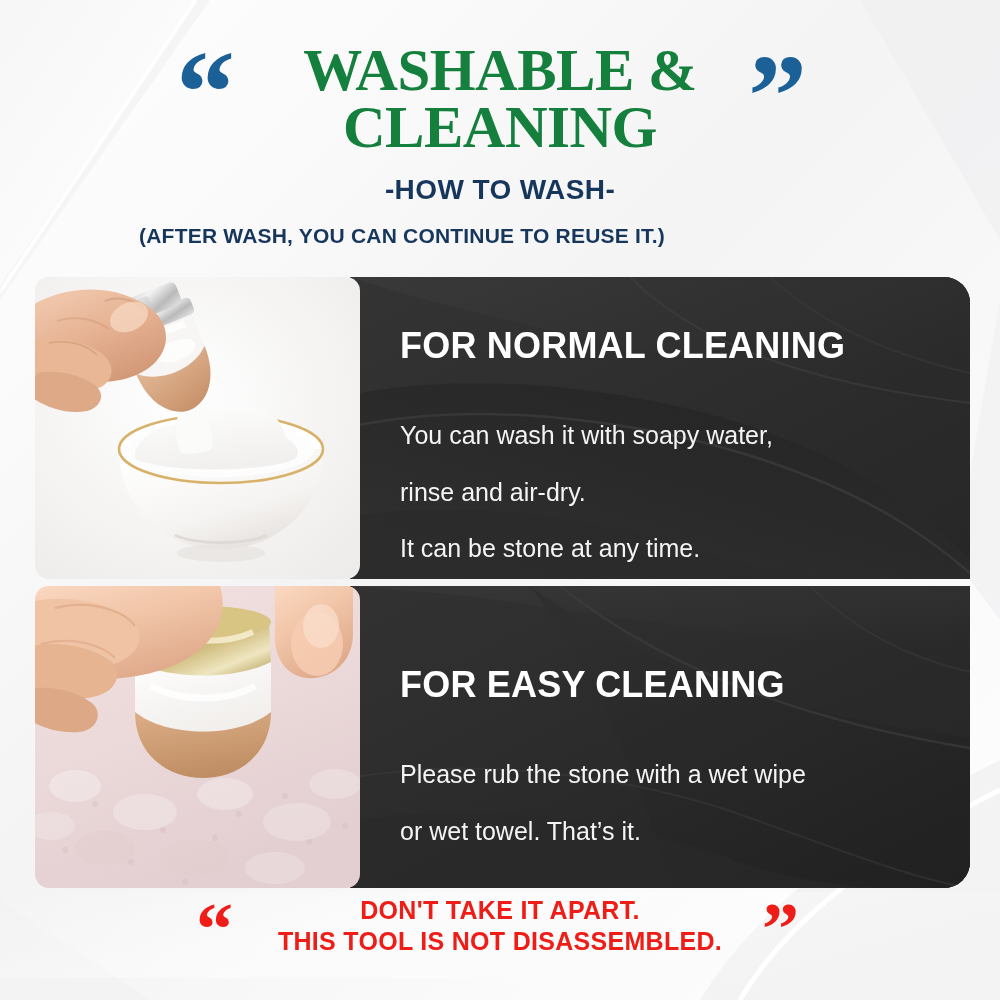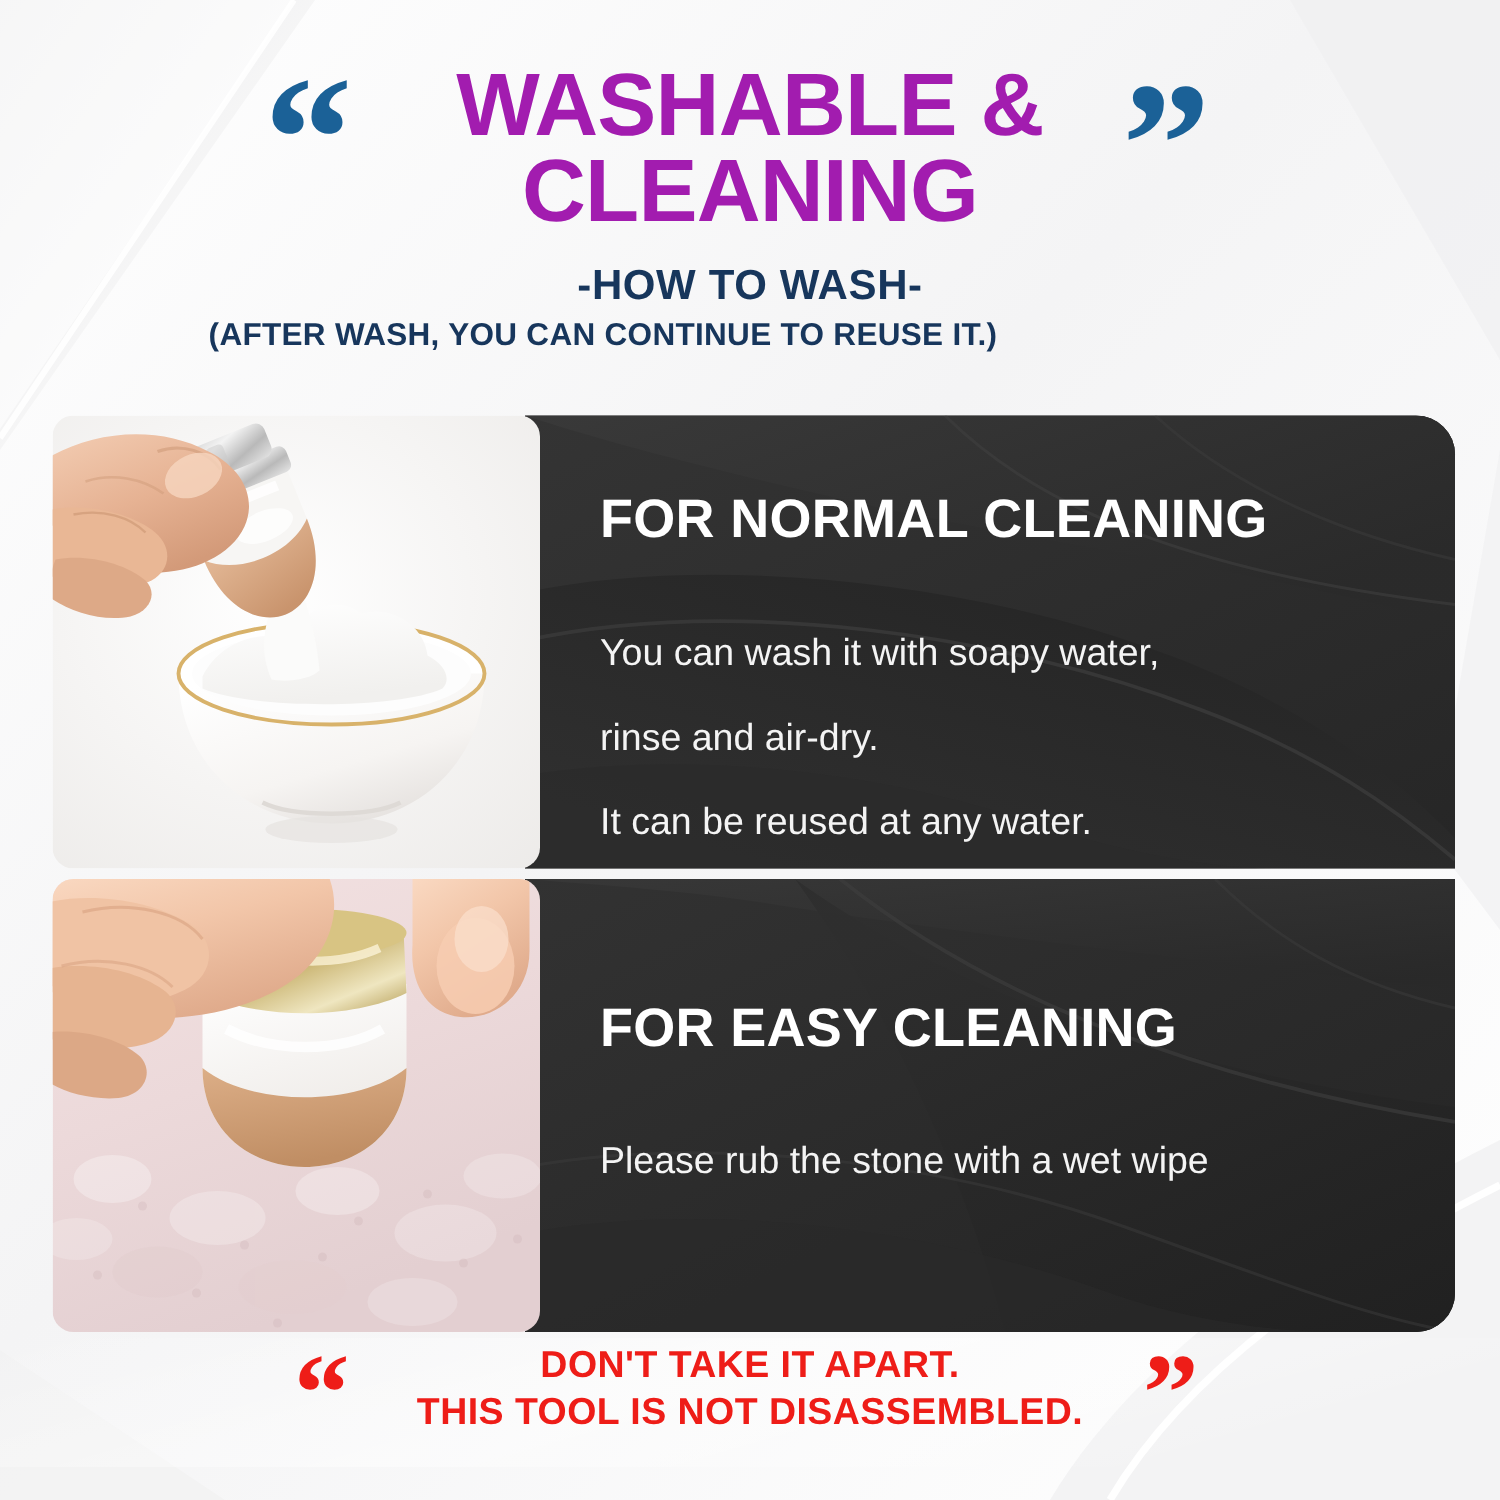"WASHABLE &" #title { color: #a21caf -> #15803d; font-family: Liberation Sans, sans-serif -> Liberation Serif, serif }
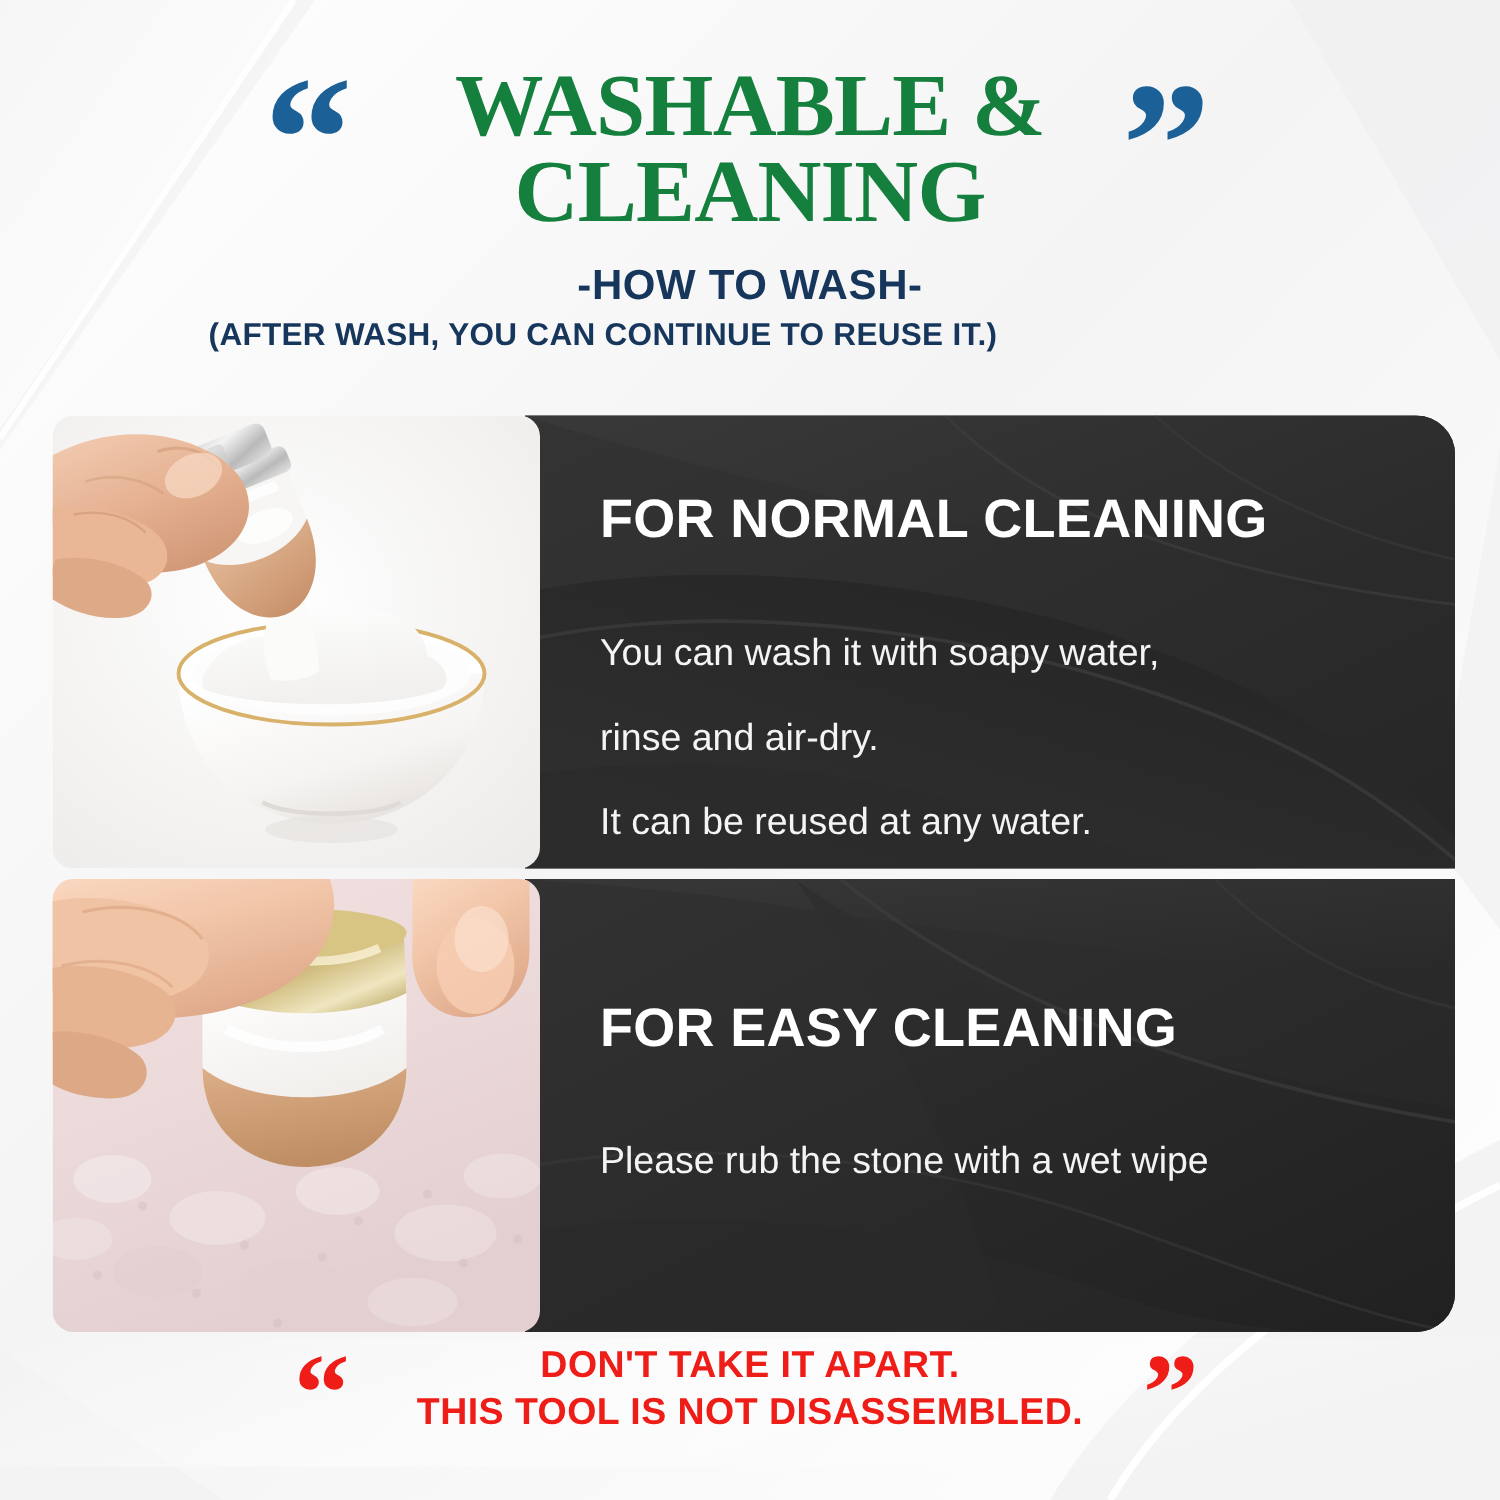"(AFTER WASH, YOU CAN CONTINUE" #subnote { top: 212px -> 224px }
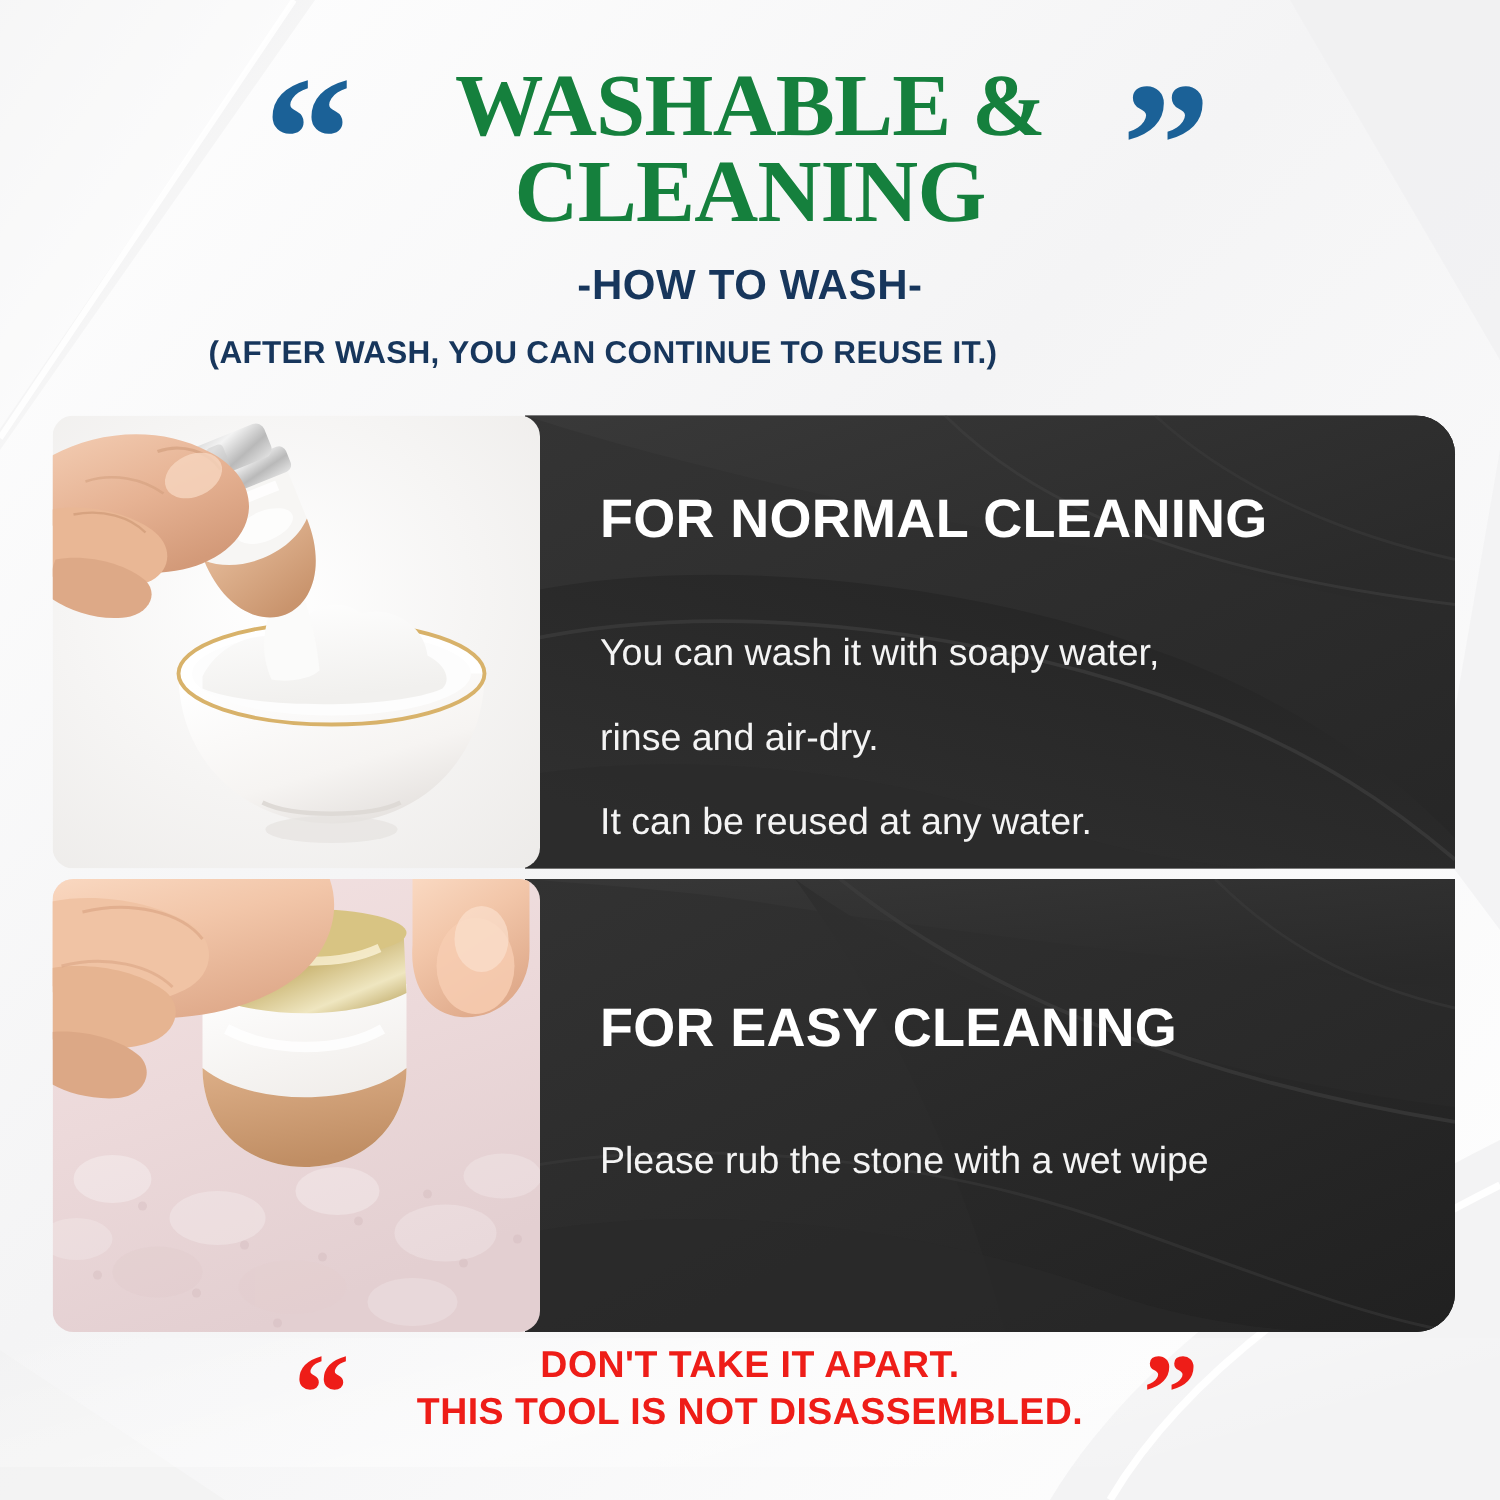"It can be reused at" span.ln { text: reused at any water -> stone at any time }
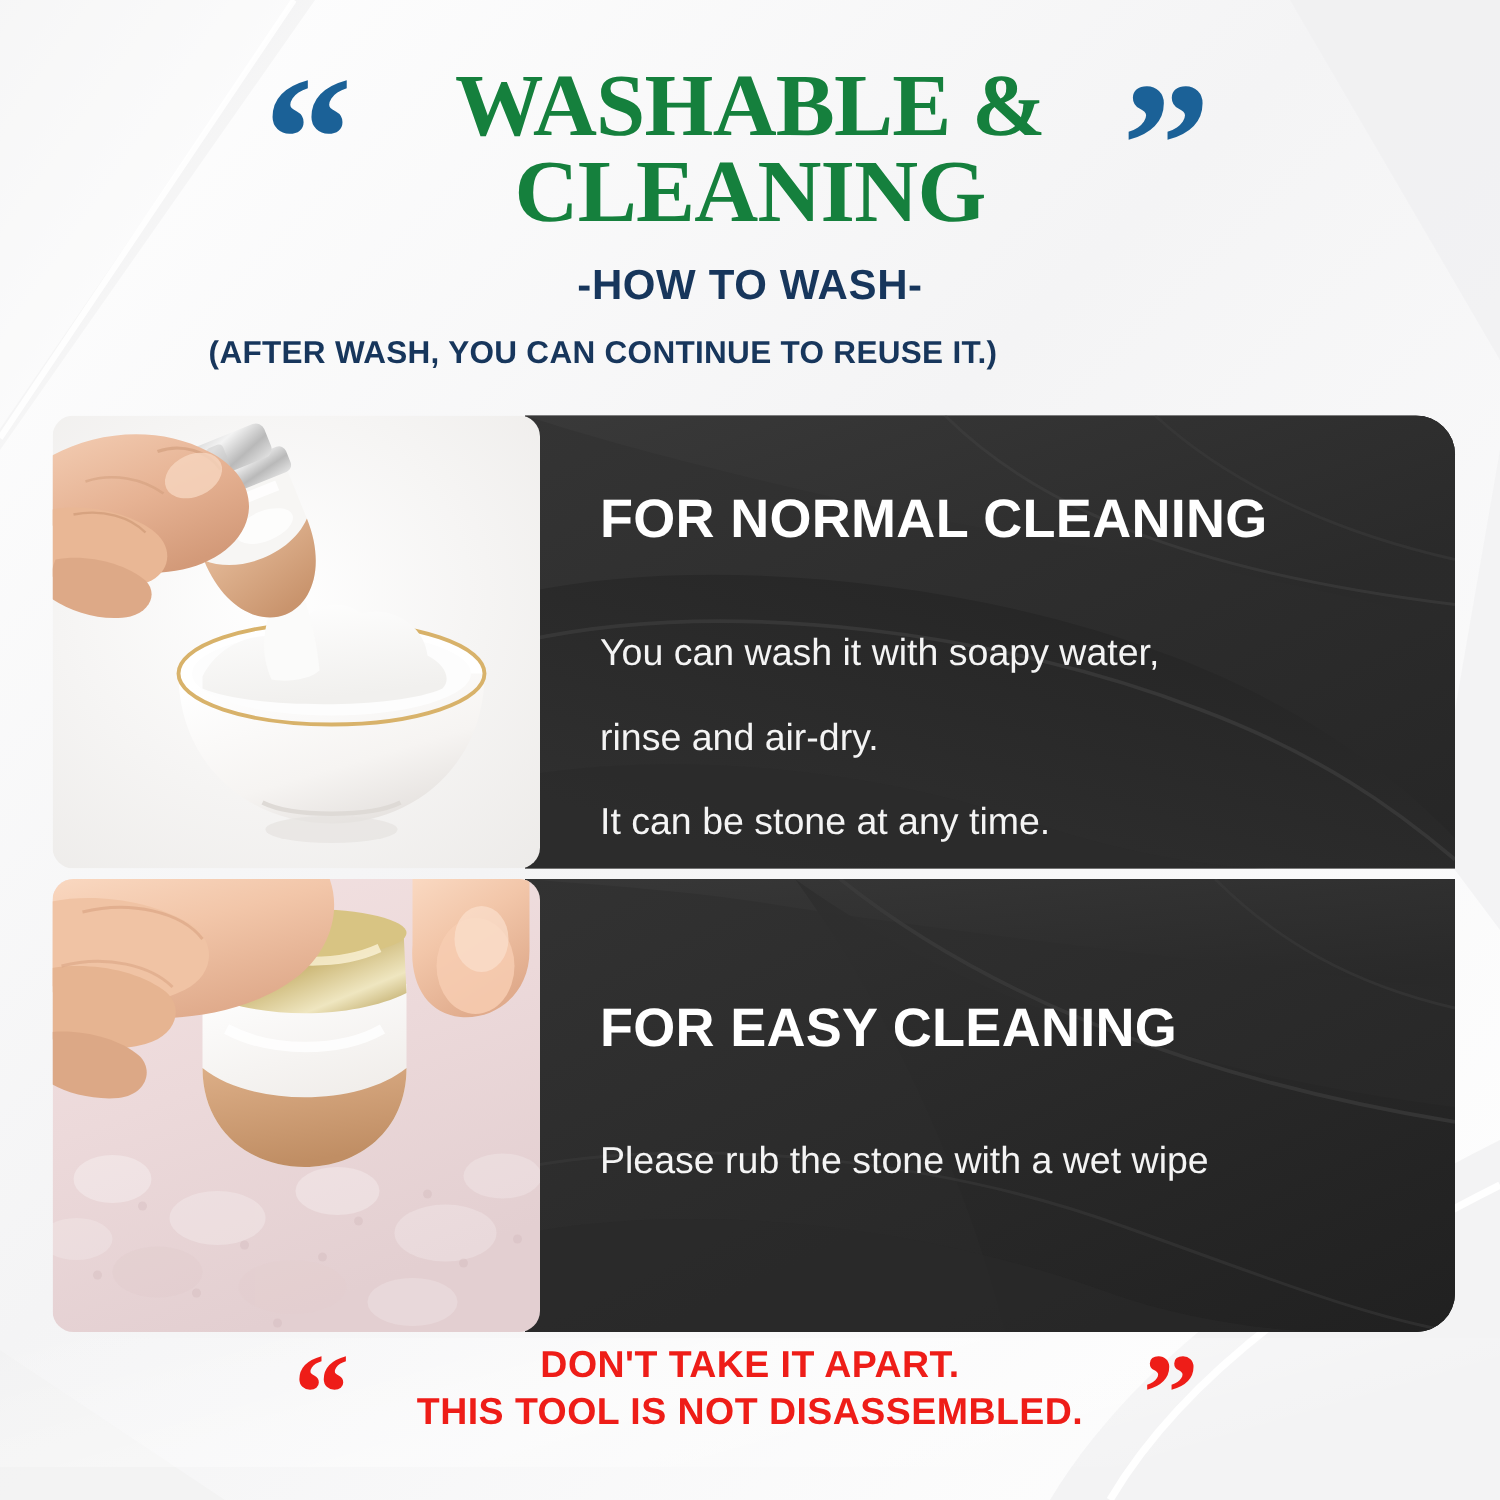"or wet towel. That’s it." span.ln { html: none -> <span>or wet towel. That’s it.</span> }
